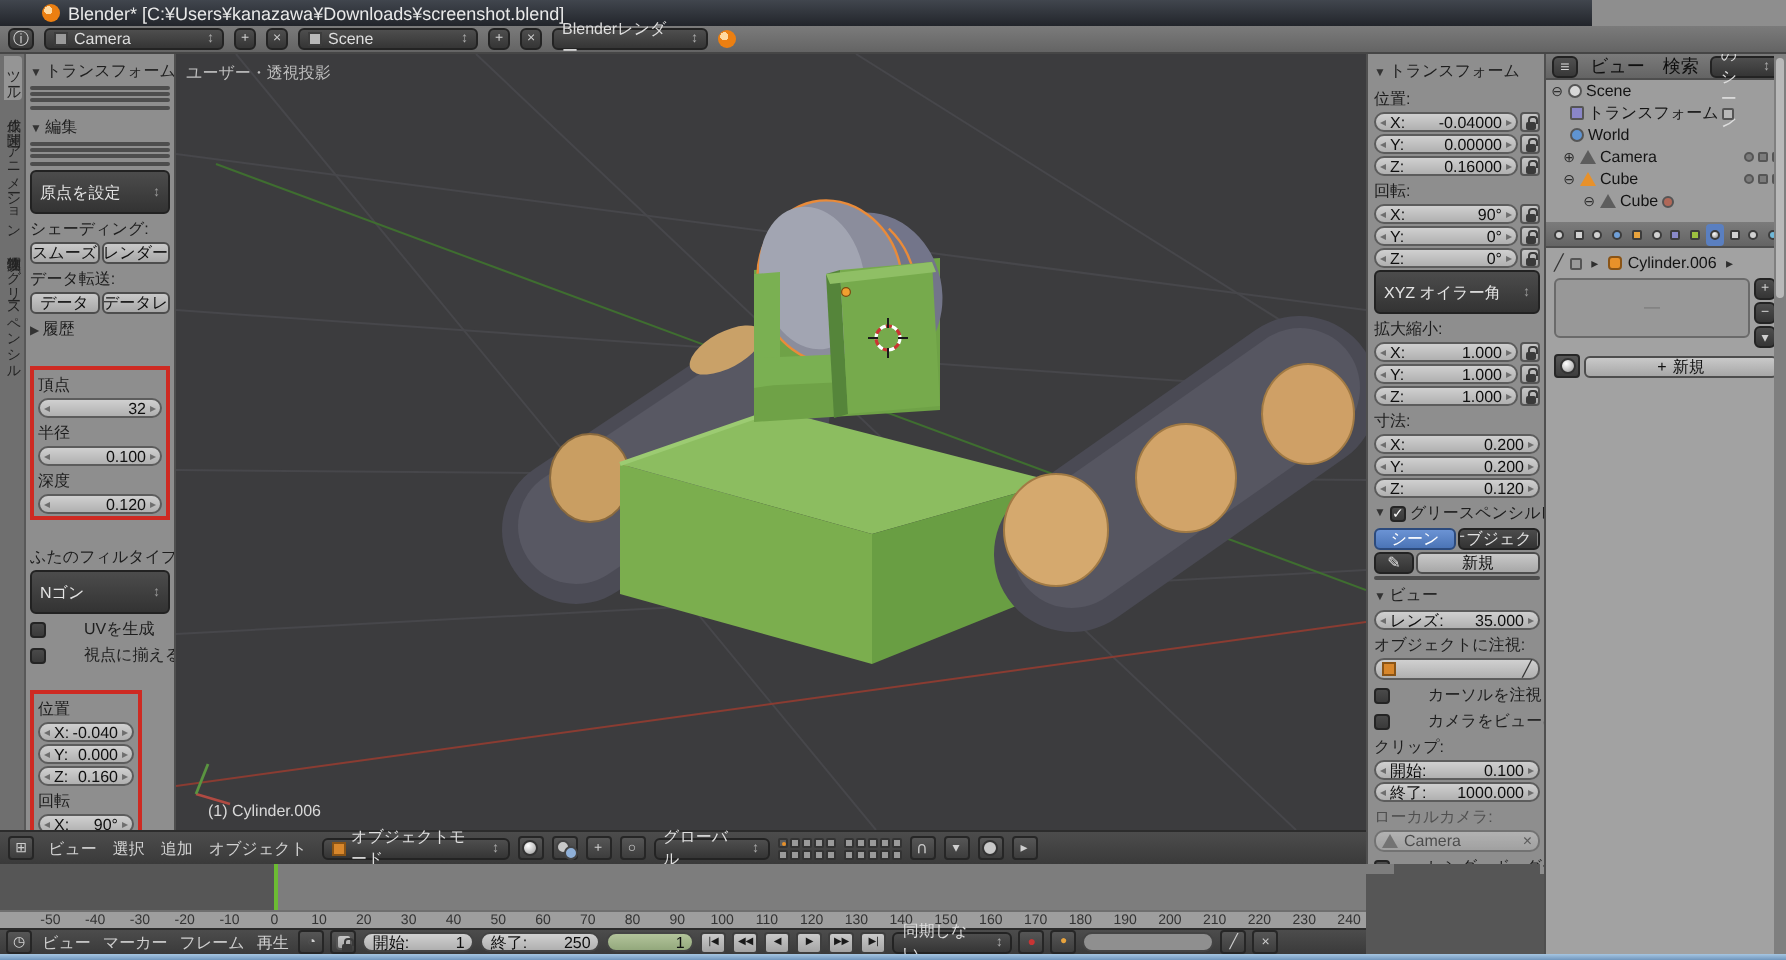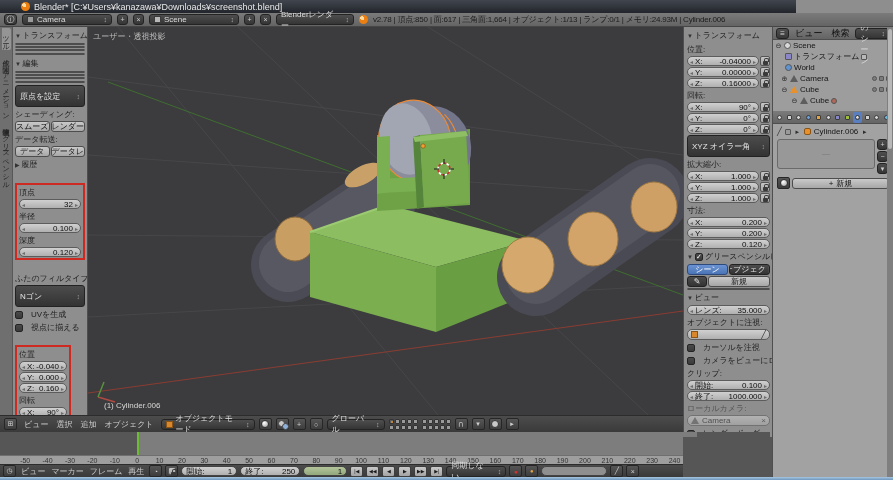"v2.78 | 頂点:850 | 面:617" span.stats { html: <span>v2.78 | 頂点:850 | 面:617 | 三角面:1,664 | オブジェクト:1/13 | ランプ:0/1 | メモリ:24.93M | Cylinder.006</span> -> none }
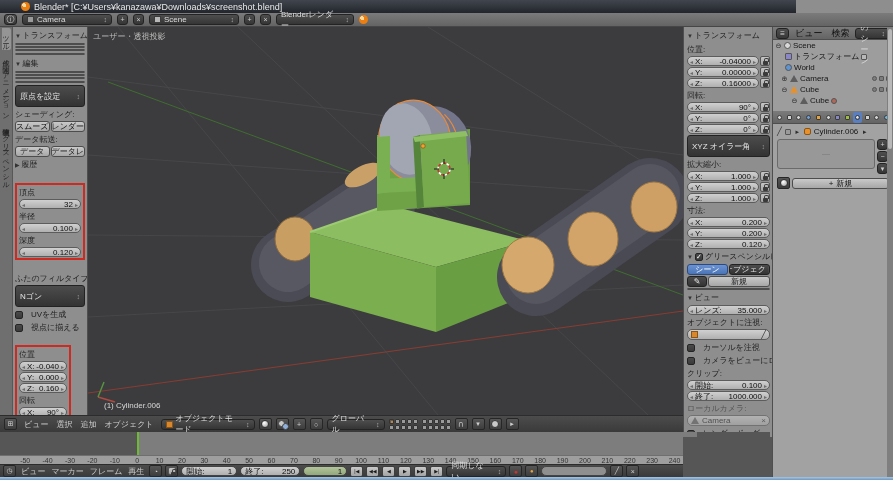"UVを生成" .cbrow { gap: 8px -> 19px }
